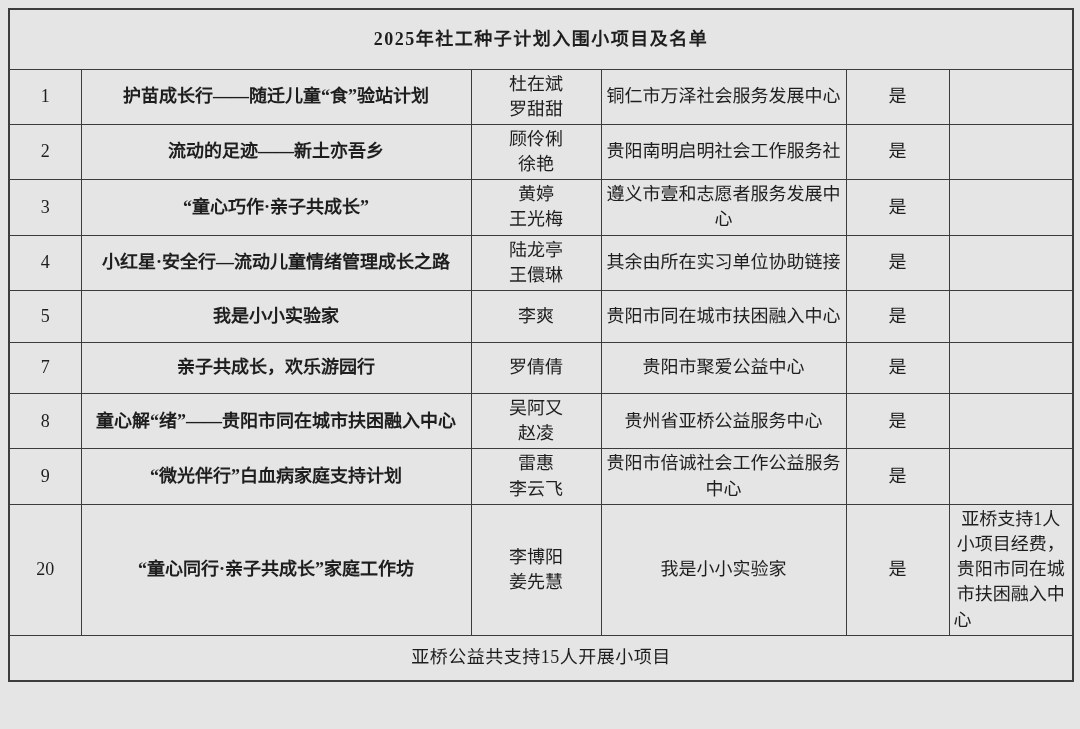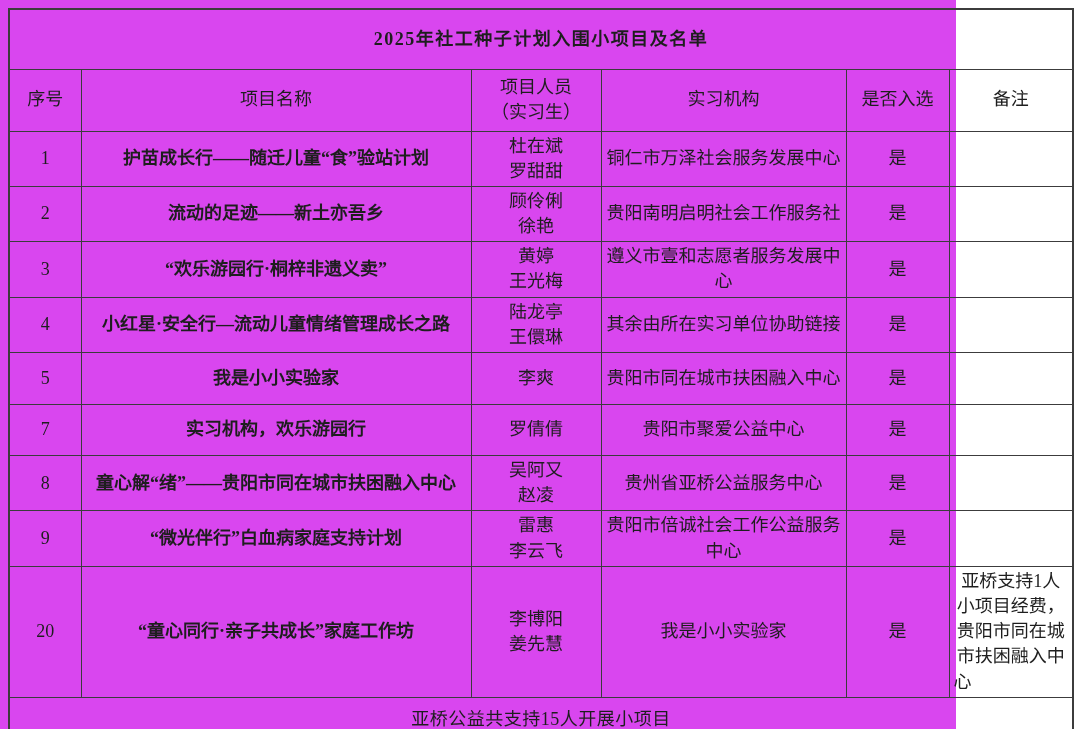"2025年社工种子计划入围小项目及名单" .sheet { background: #d946ef -> #e5e5e5; width: 956px -> 1080px }
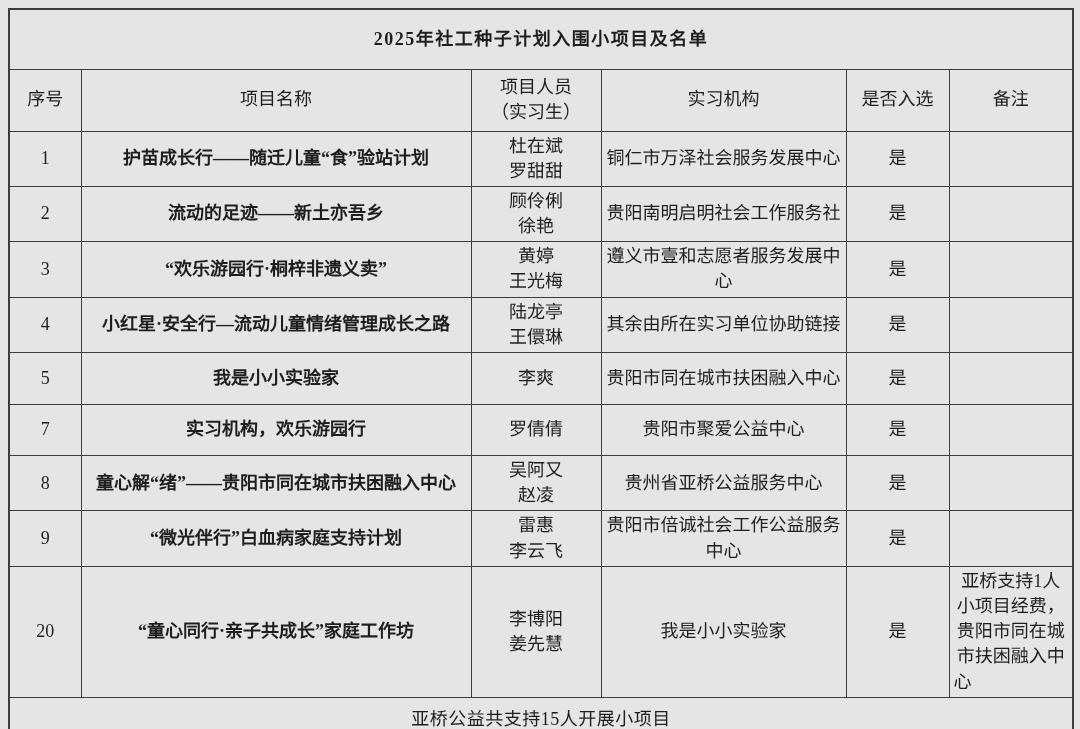"序号" tr { html: <tr> <td>序号</td> <td>项目名称</td> <td>项目人员 （实习生）</td> <td>实习机构</td> <td>是否入选</td> <td>备注</td> </tr> -> none }
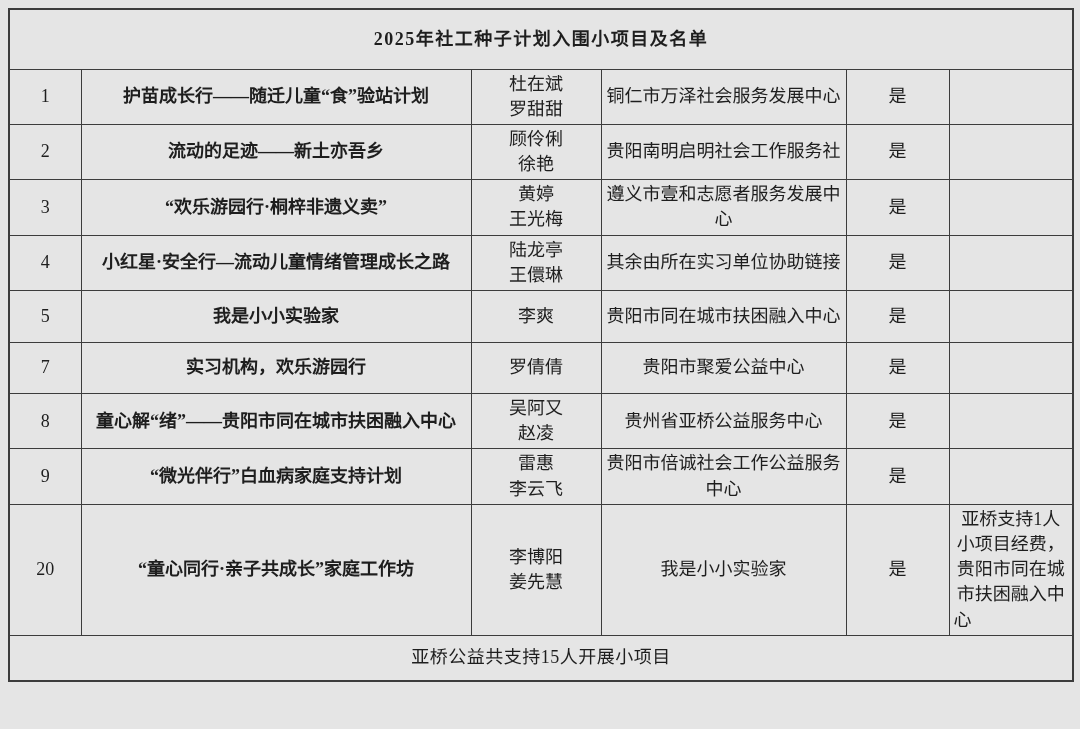"“欢乐游园行·桐梓非遗义卖”" td.project-cell { text: 欢乐游园行·桐梓非遗义卖 -> 童心巧作·亲子共成长 }
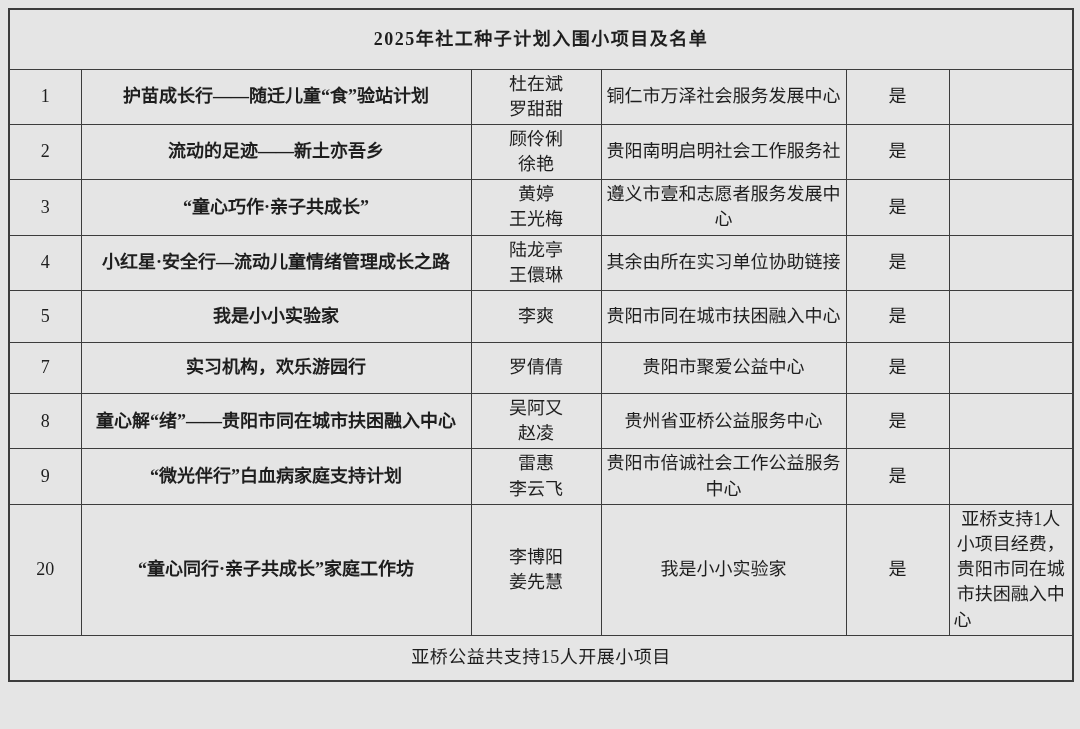"实习机构，欢乐游园行" td.project-cell { text: 实习机构 -> 亲子共成长 }
